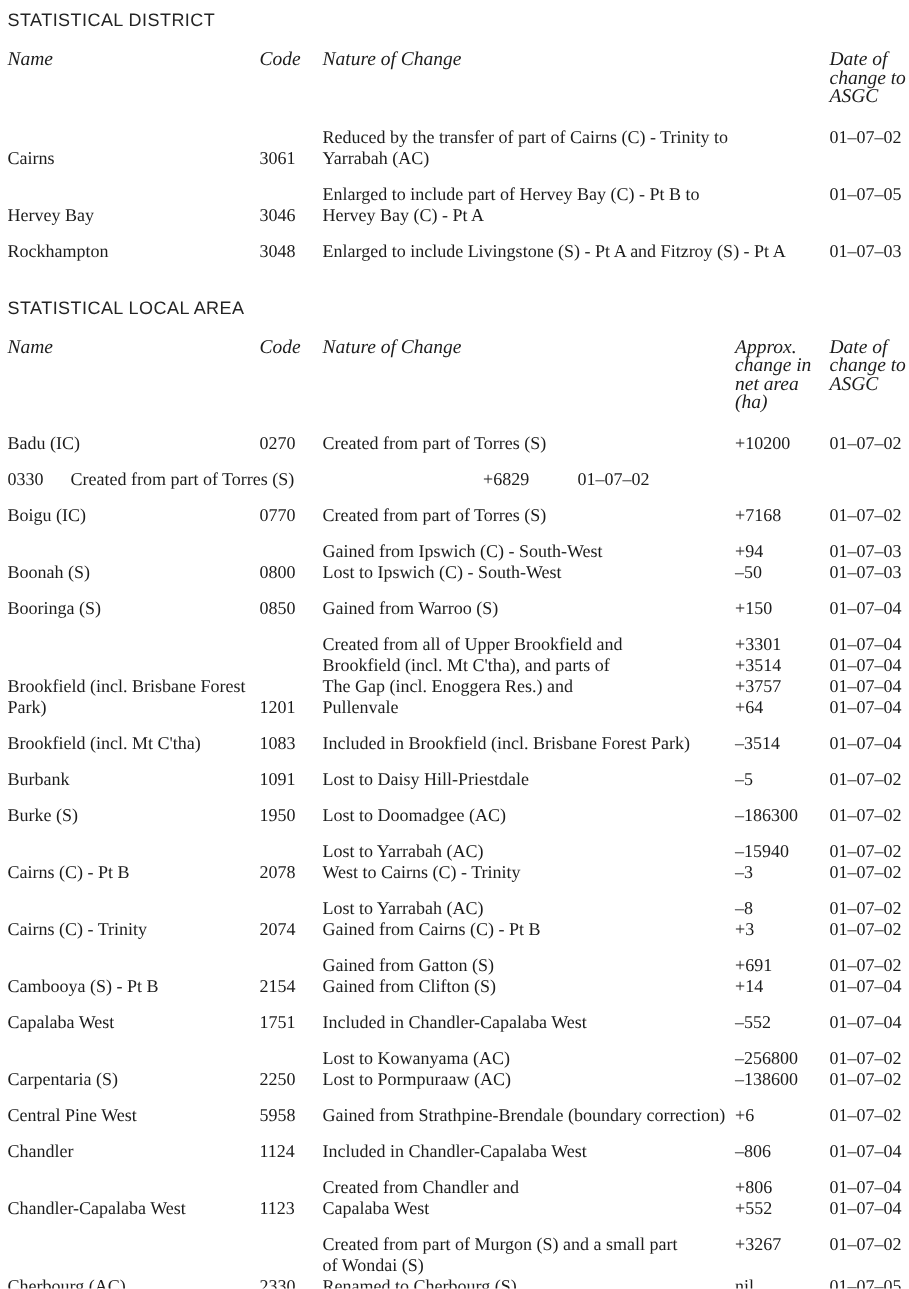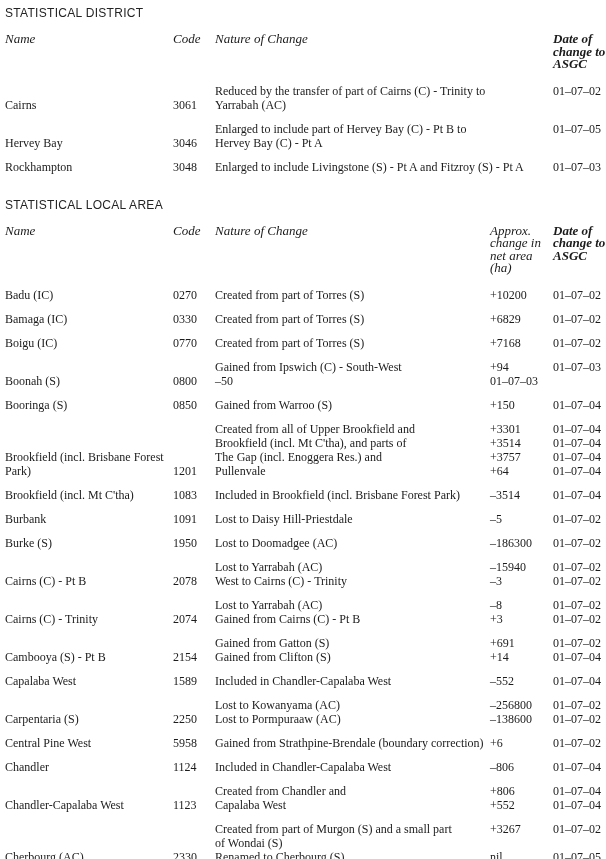"Date of change to ASGC" .hcell.date { font-weight: bold -> none }
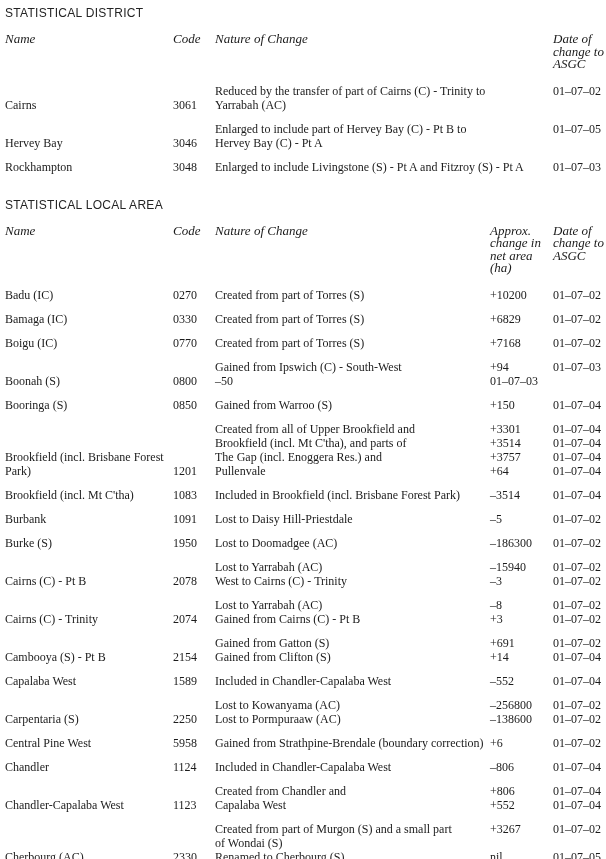"Bamaga (IC)" div.cell { html: <div>Bamaga (IC)</div> -> none }
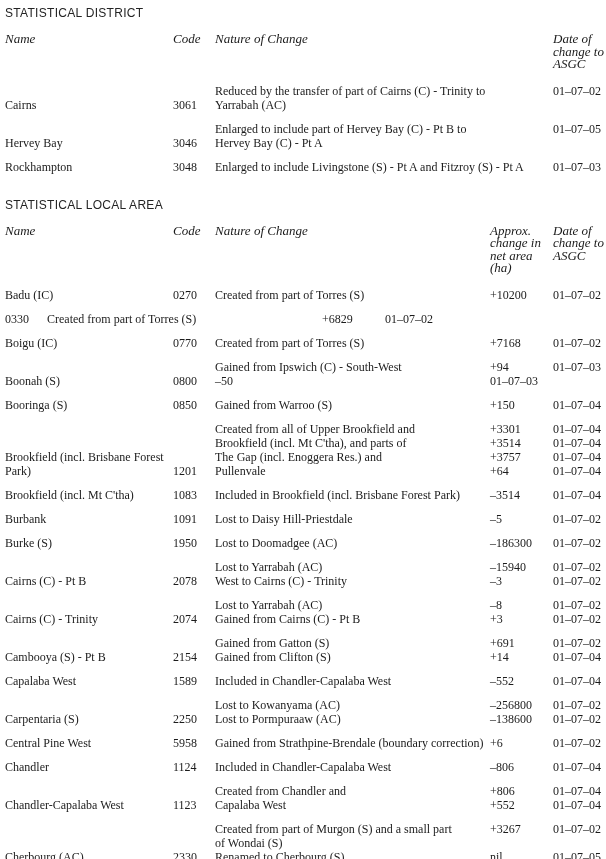"Lost to Ipswich (C) -" div.lcell { html: none -> <div>Lost to Ipswich (C) - South-West</div> }
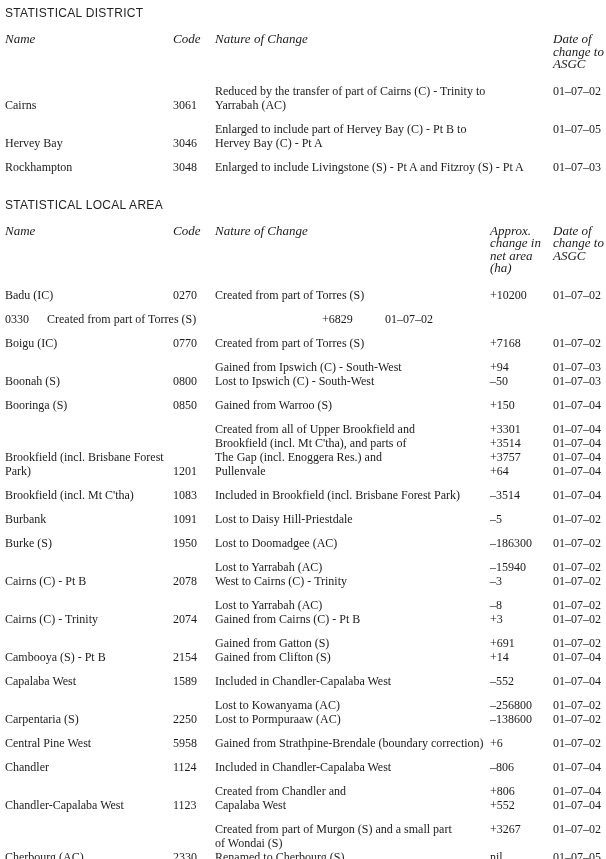"1589" div.cell { text: 1589 -> 1751 }
